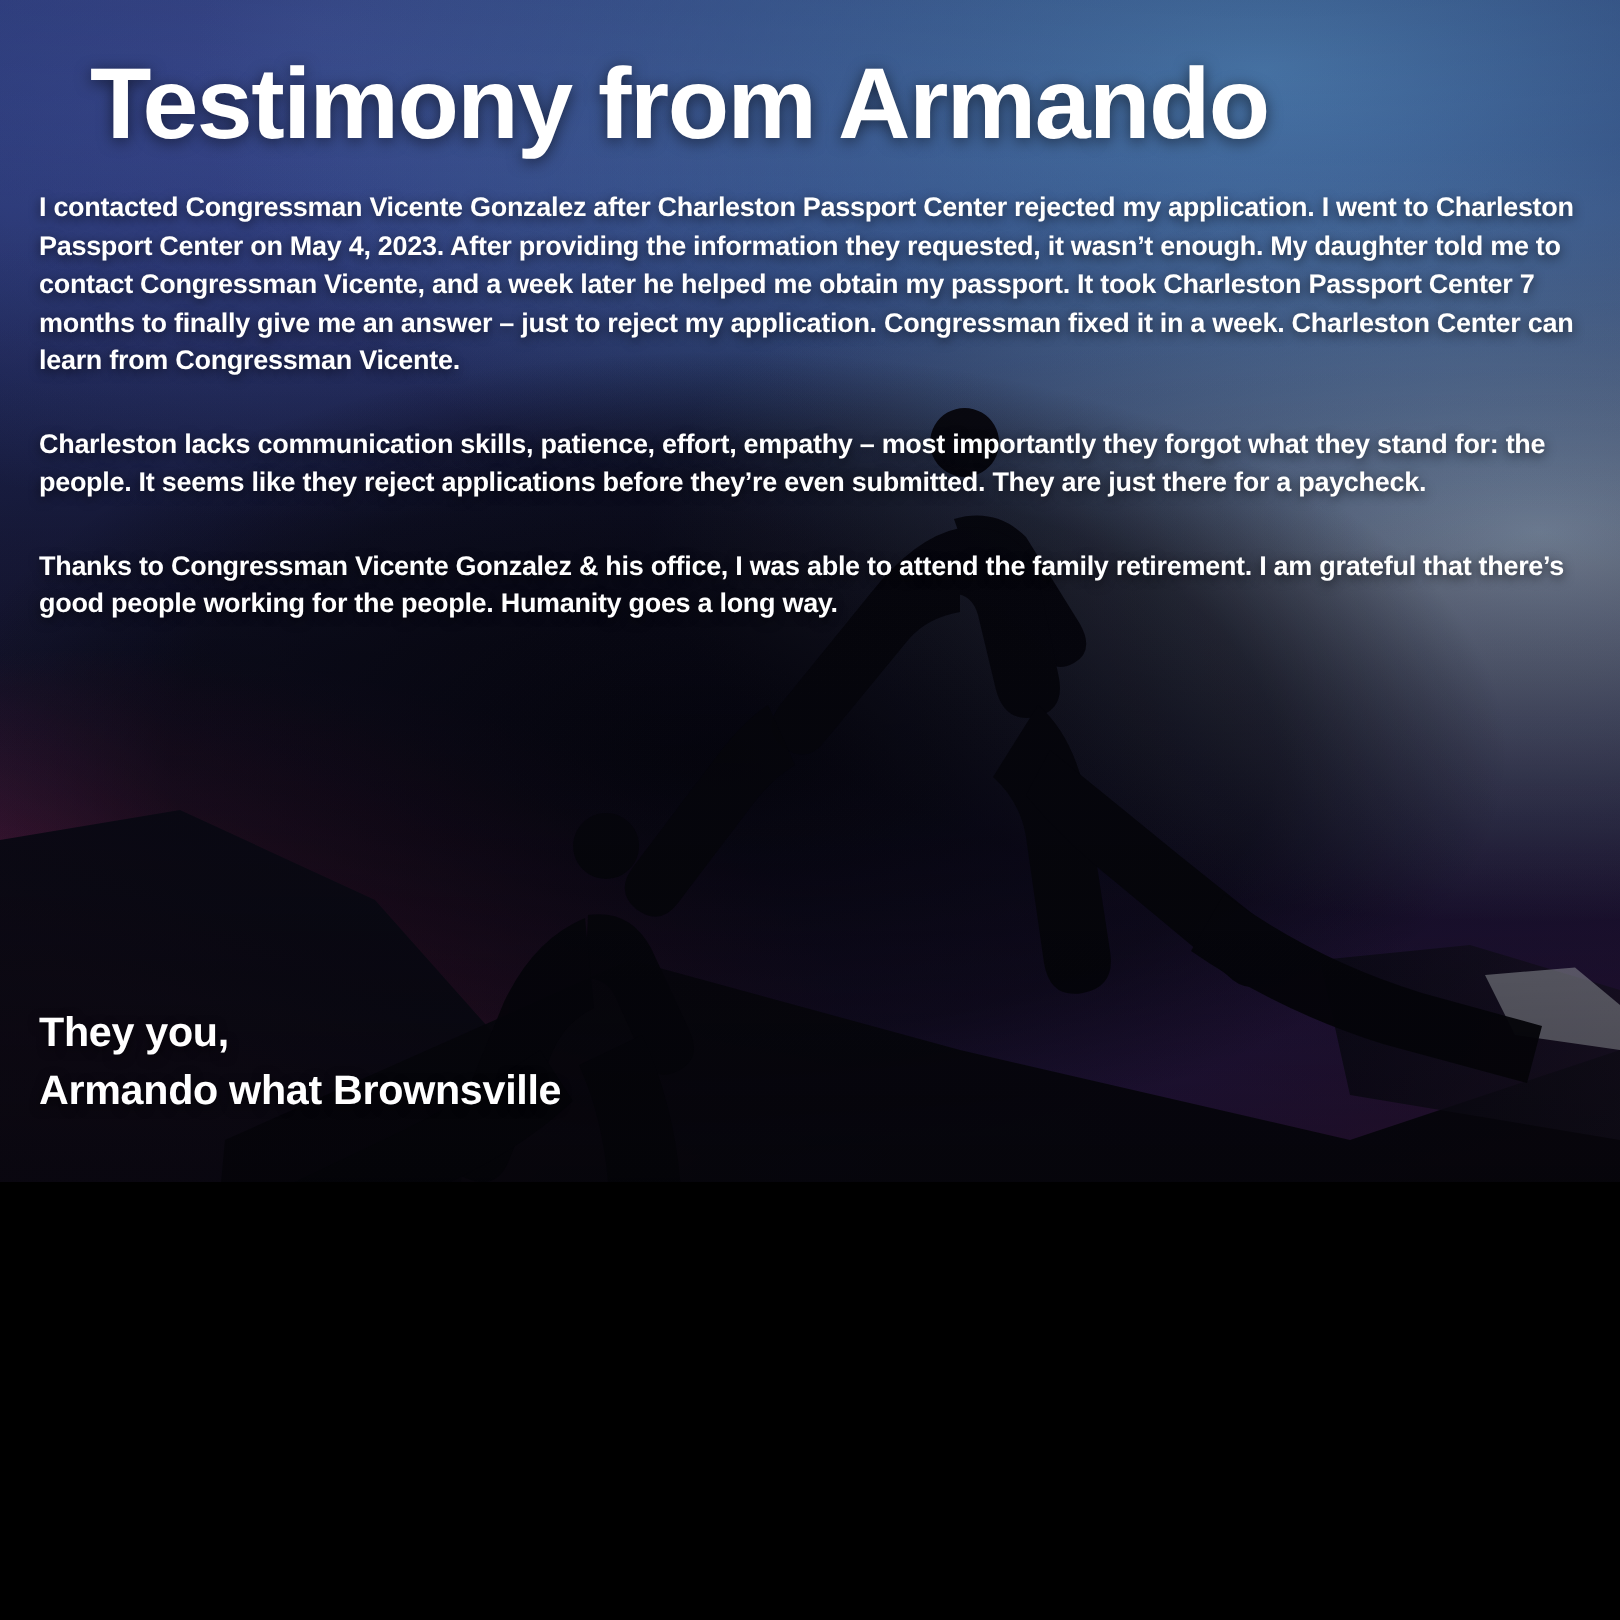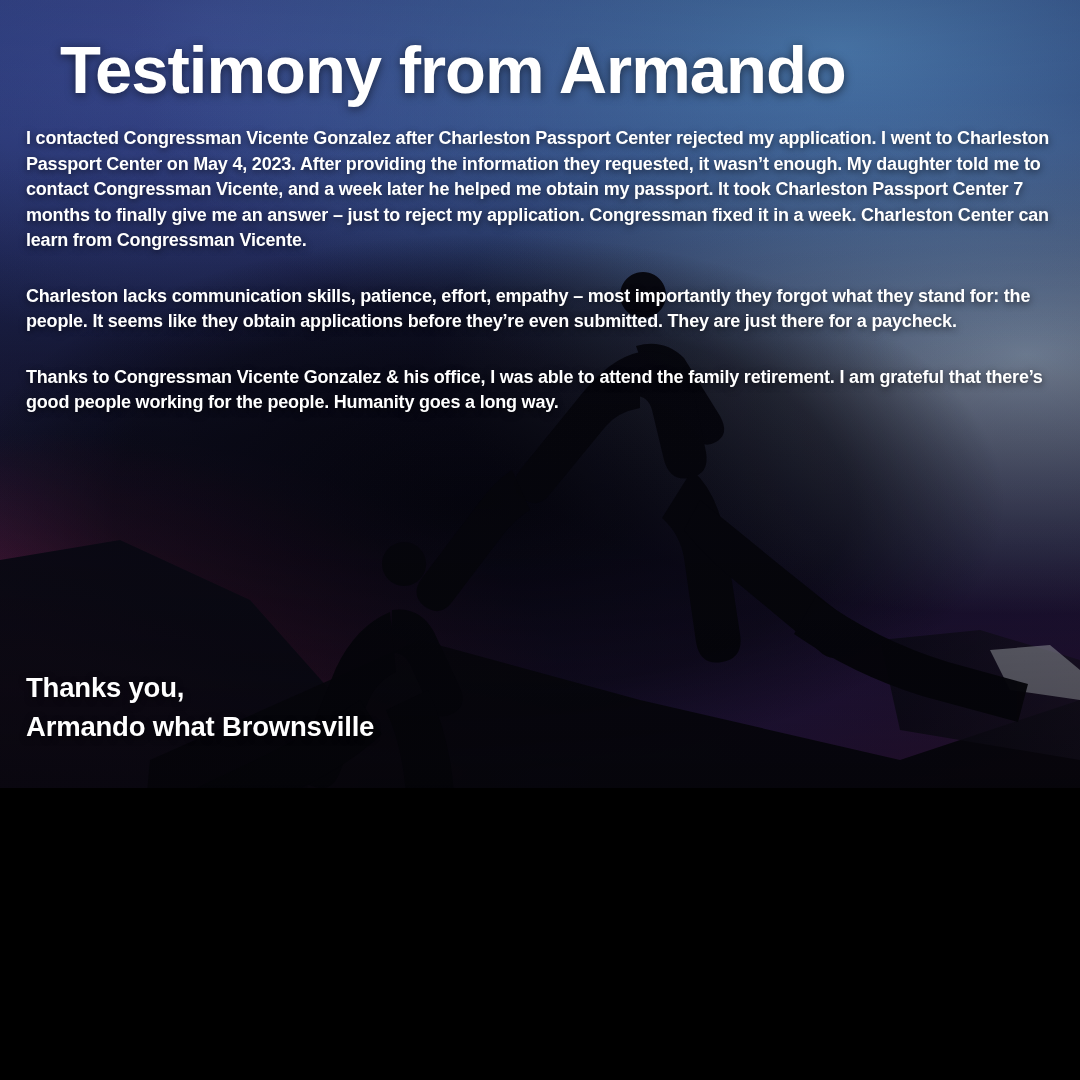"Charleston lacks communication skills," p.para { text: obtain -> reject }
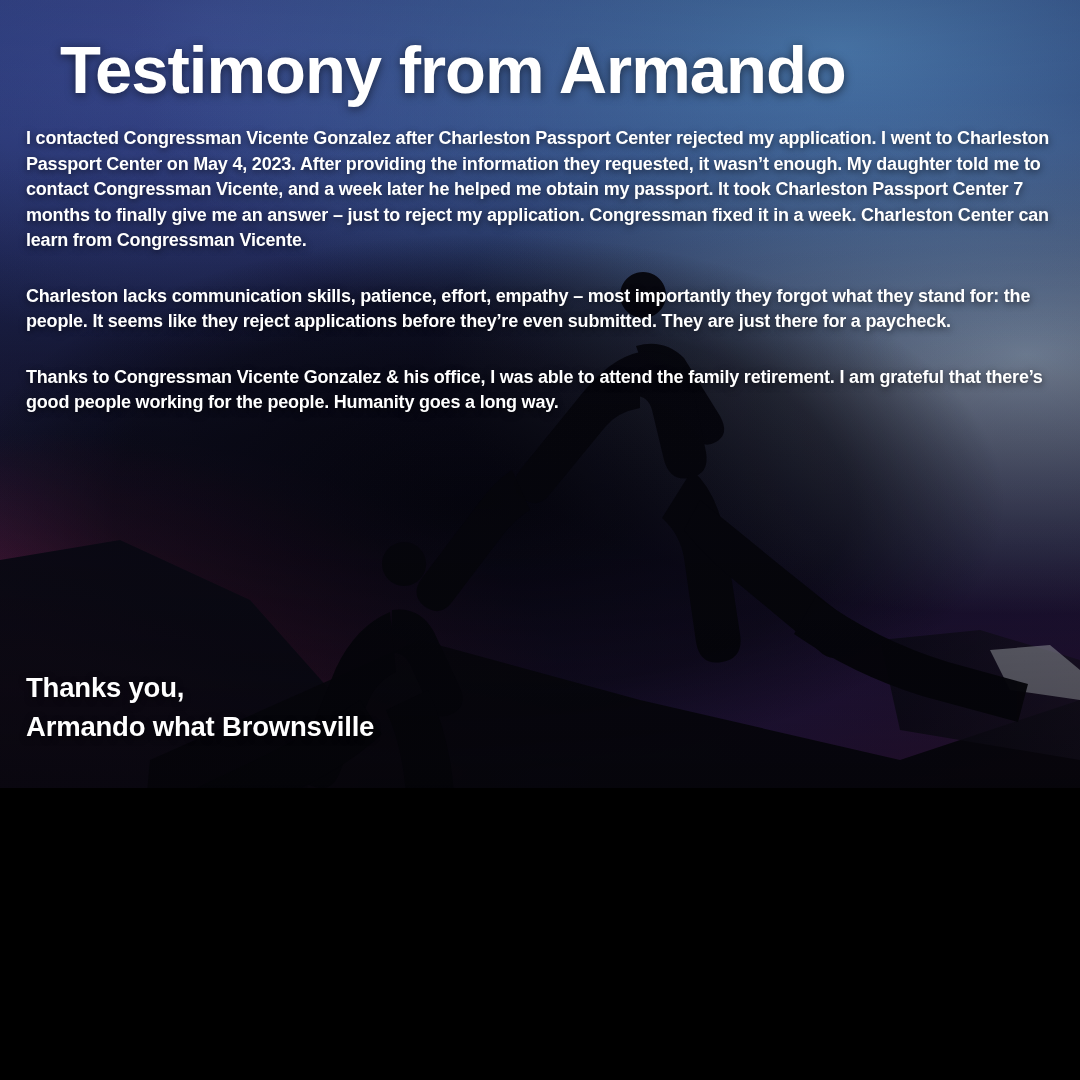"Thanks you," div { text: Thanks -> They }
